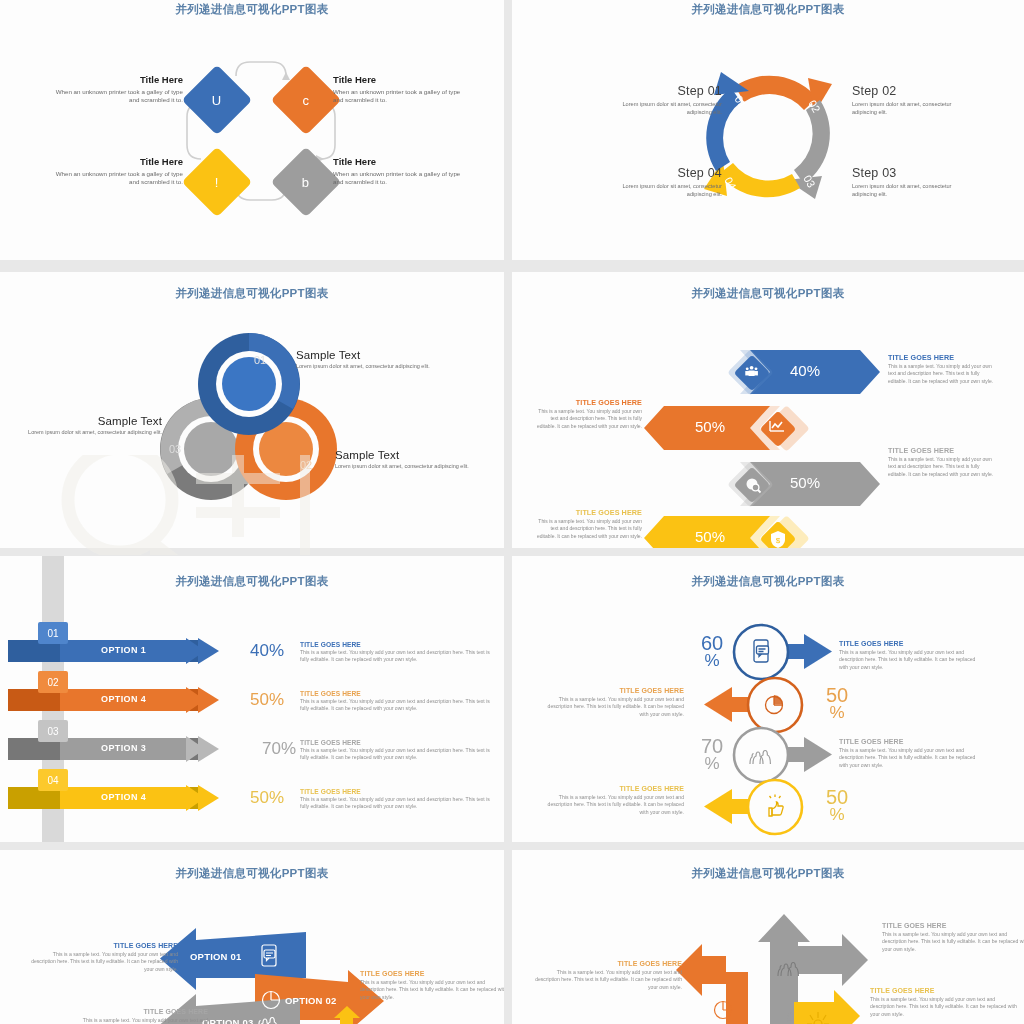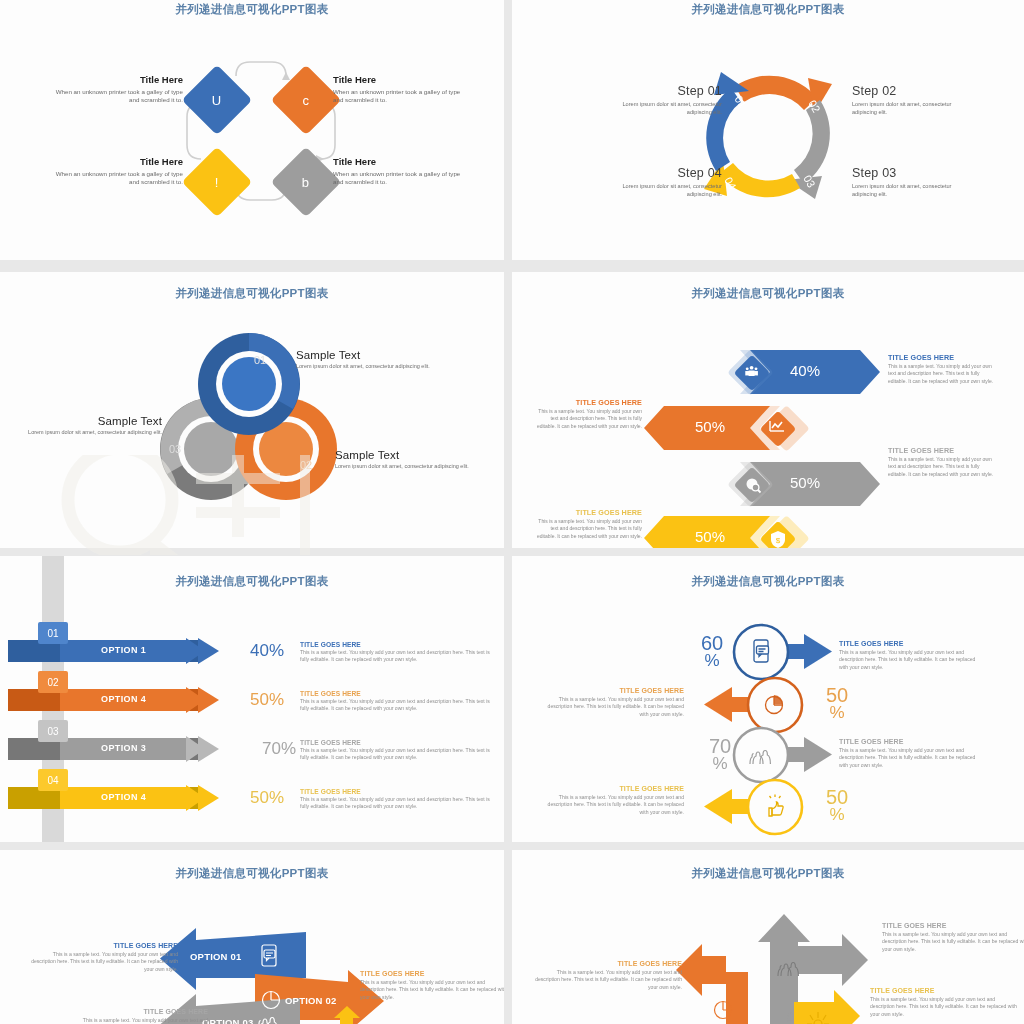"70" div.s6-num { left: 188px -> 180px }
